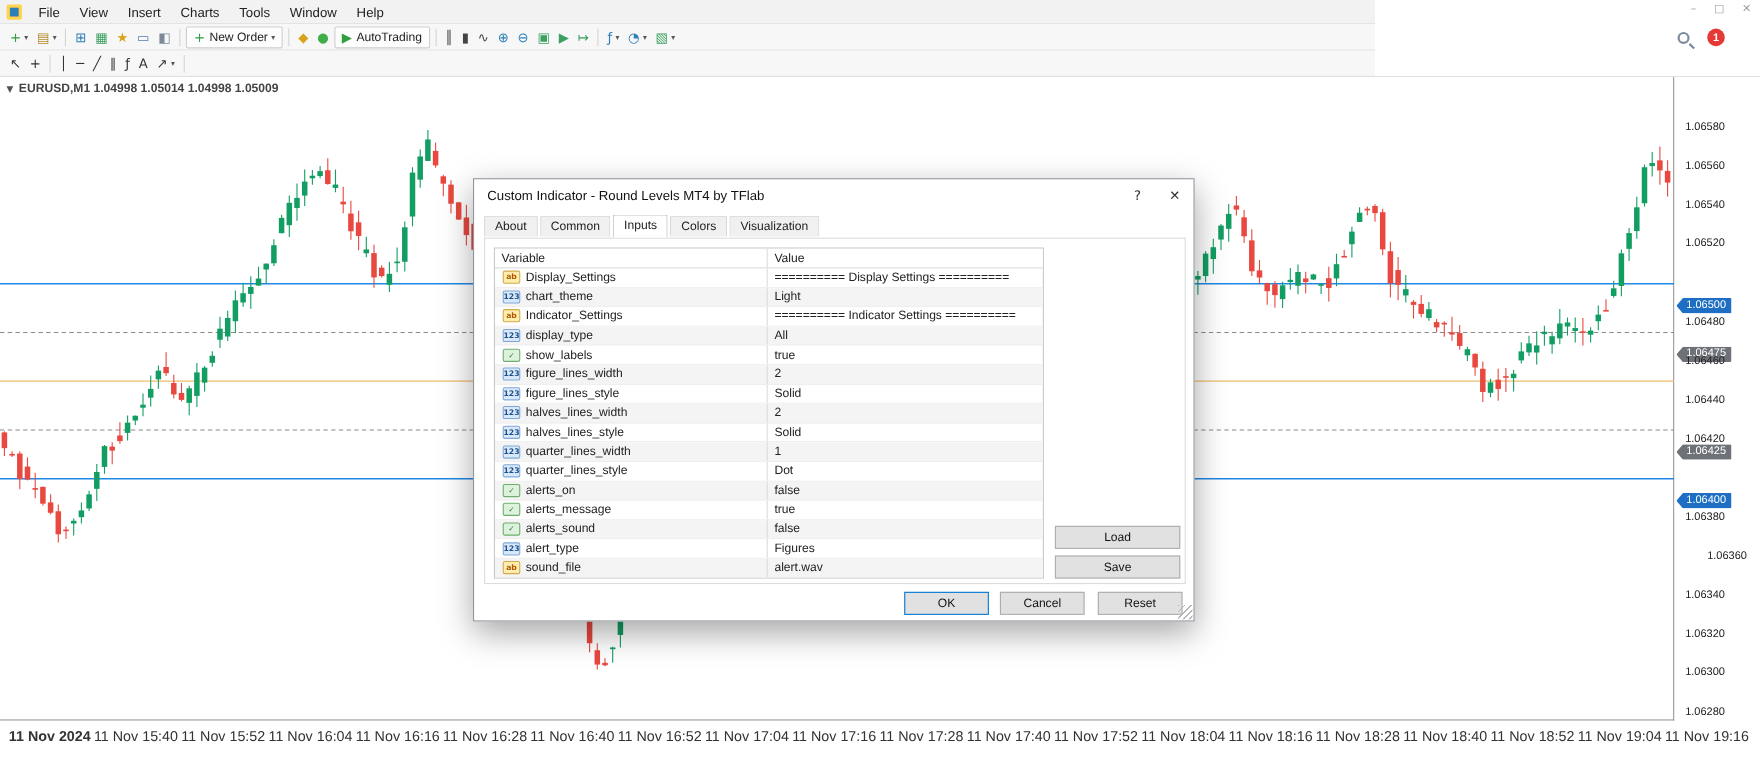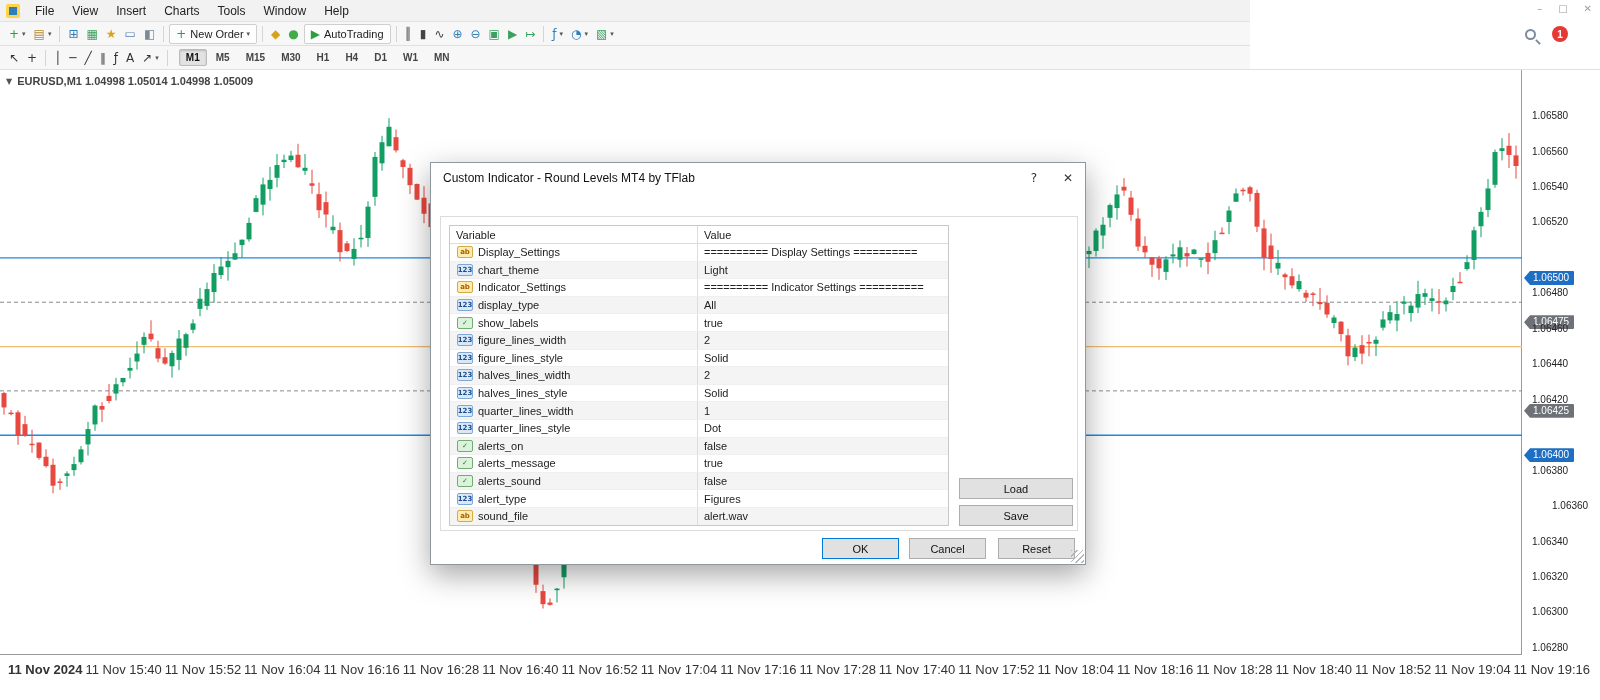"M1" div.tf-bar { html: <div> <div>M1</div> <div>M5</div> <div>M15</div> <div>M30</div> <div>H1</div> <div>H4</div> <div>D1</div> <div>W1</div> <div>MN</div> </div> -> none }
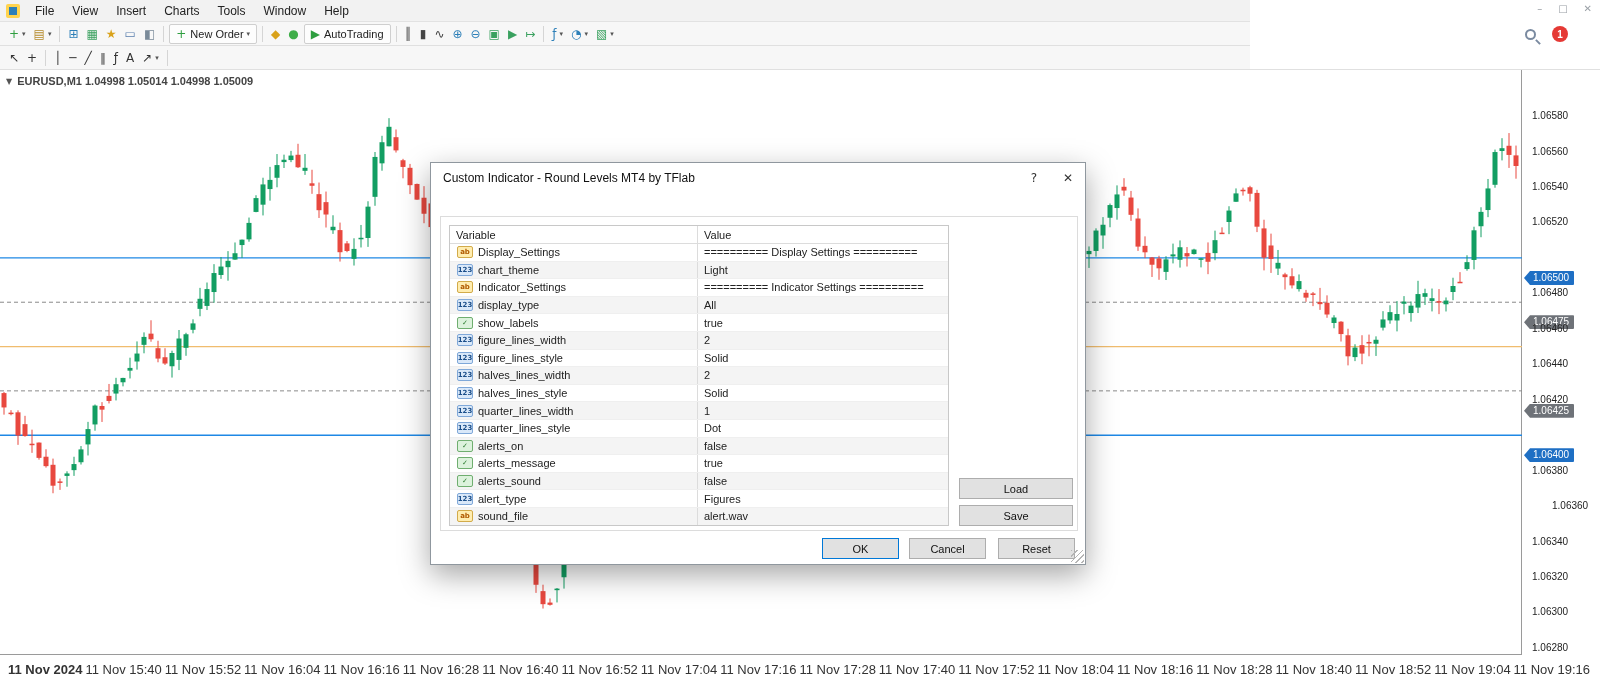"About" div.dlg-tabs { html: none -> <div> <div>About</div> <div>Common</div> <div>Inputs</div> <div>Colors</div> <div>Visualization</div> </div> }
